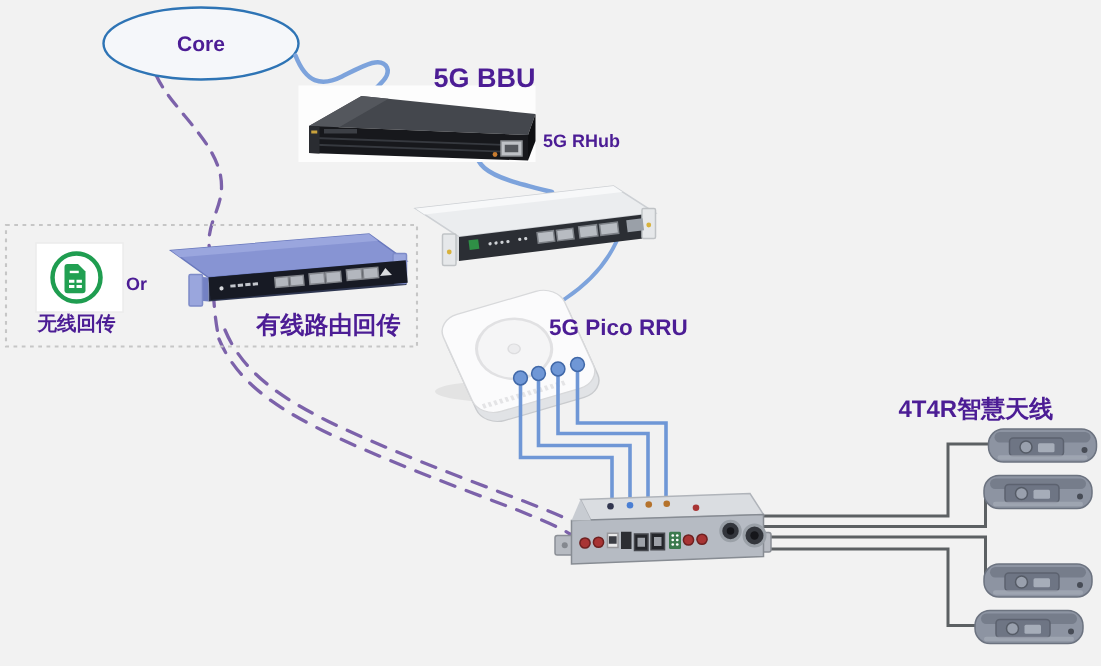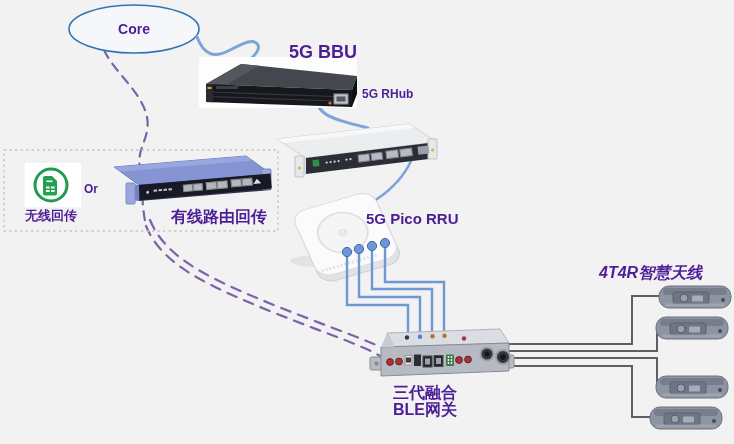"4T4R智慧天线" .lbl-ant { font-style: italic -> none }
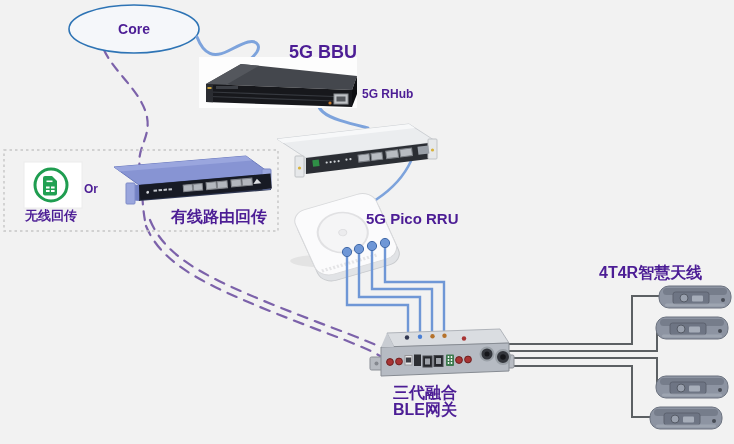"三代融合" div.lbl { html: <div> <div>三代融合</div> <div>BLE网关</div> </div> -> none }
